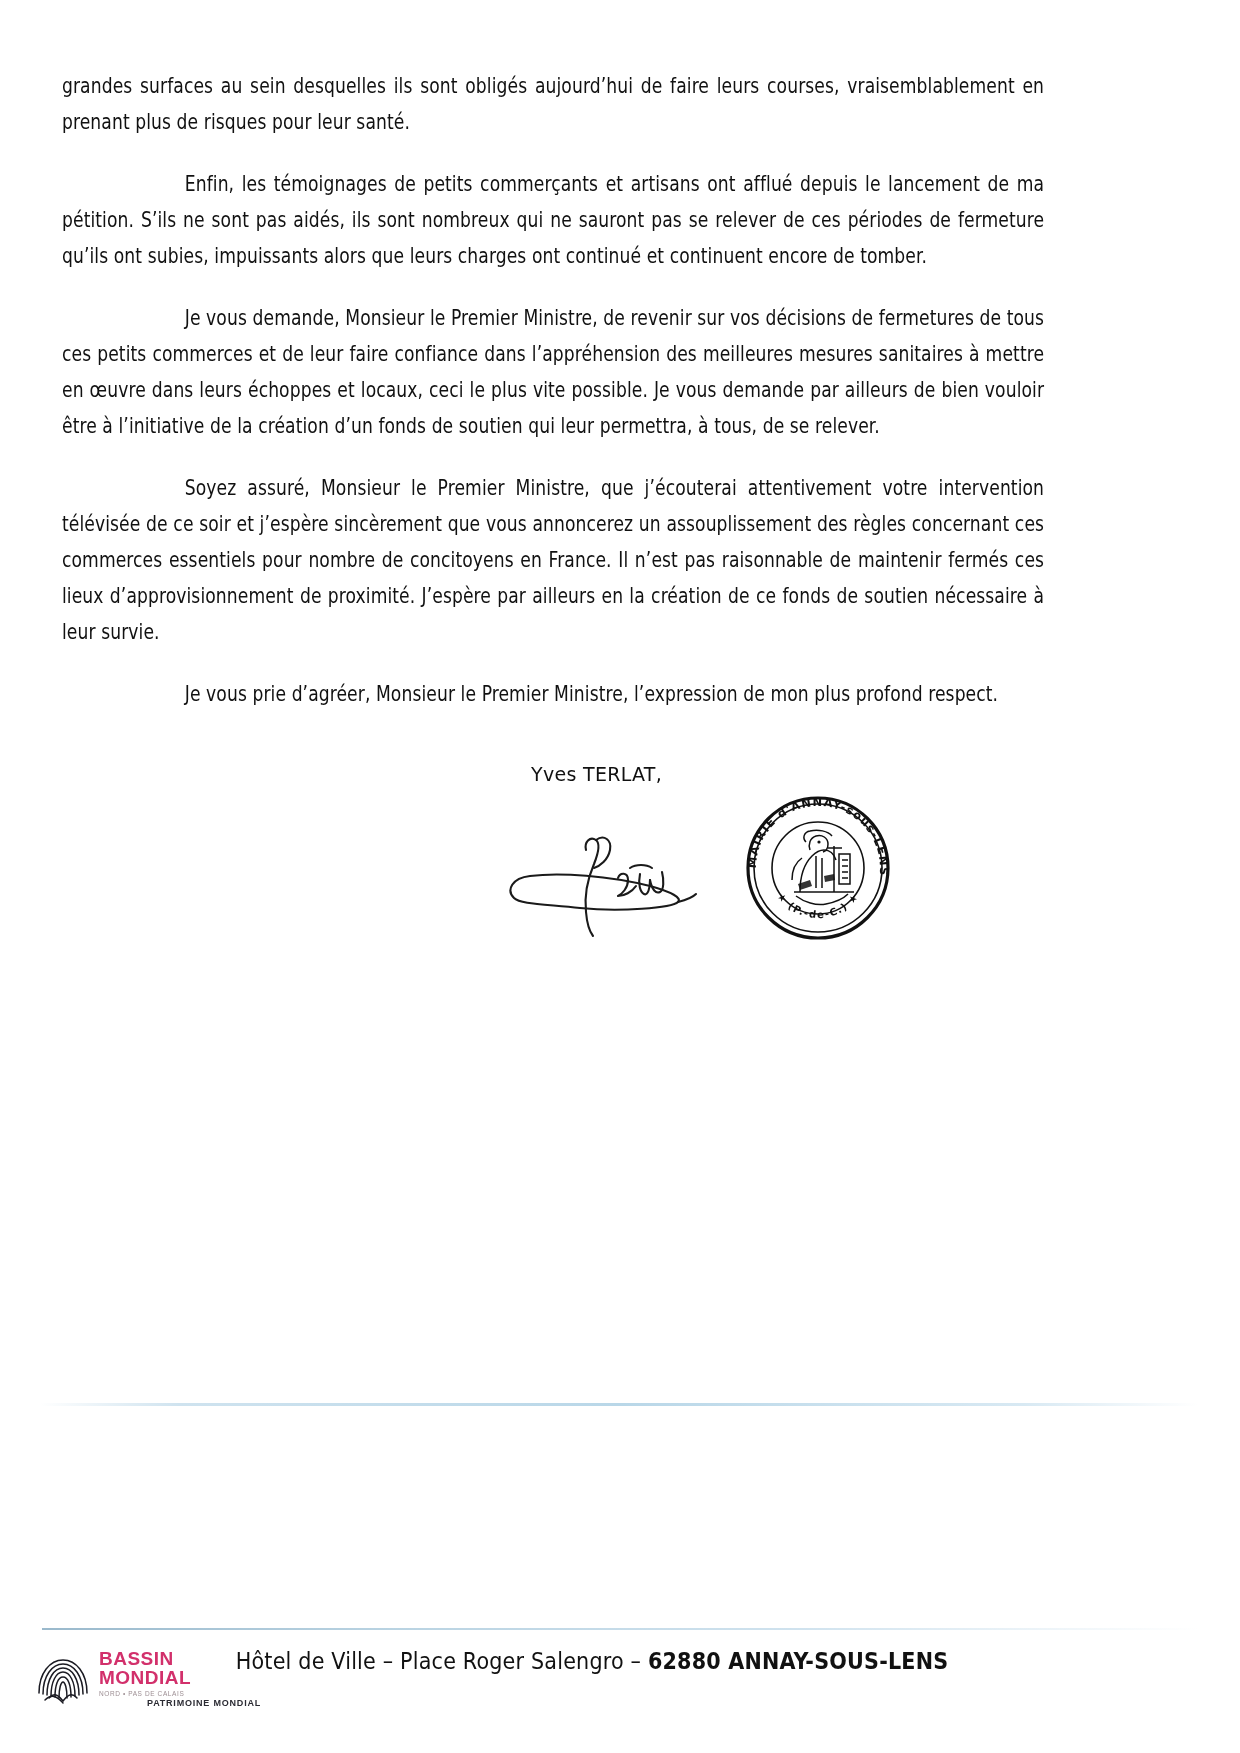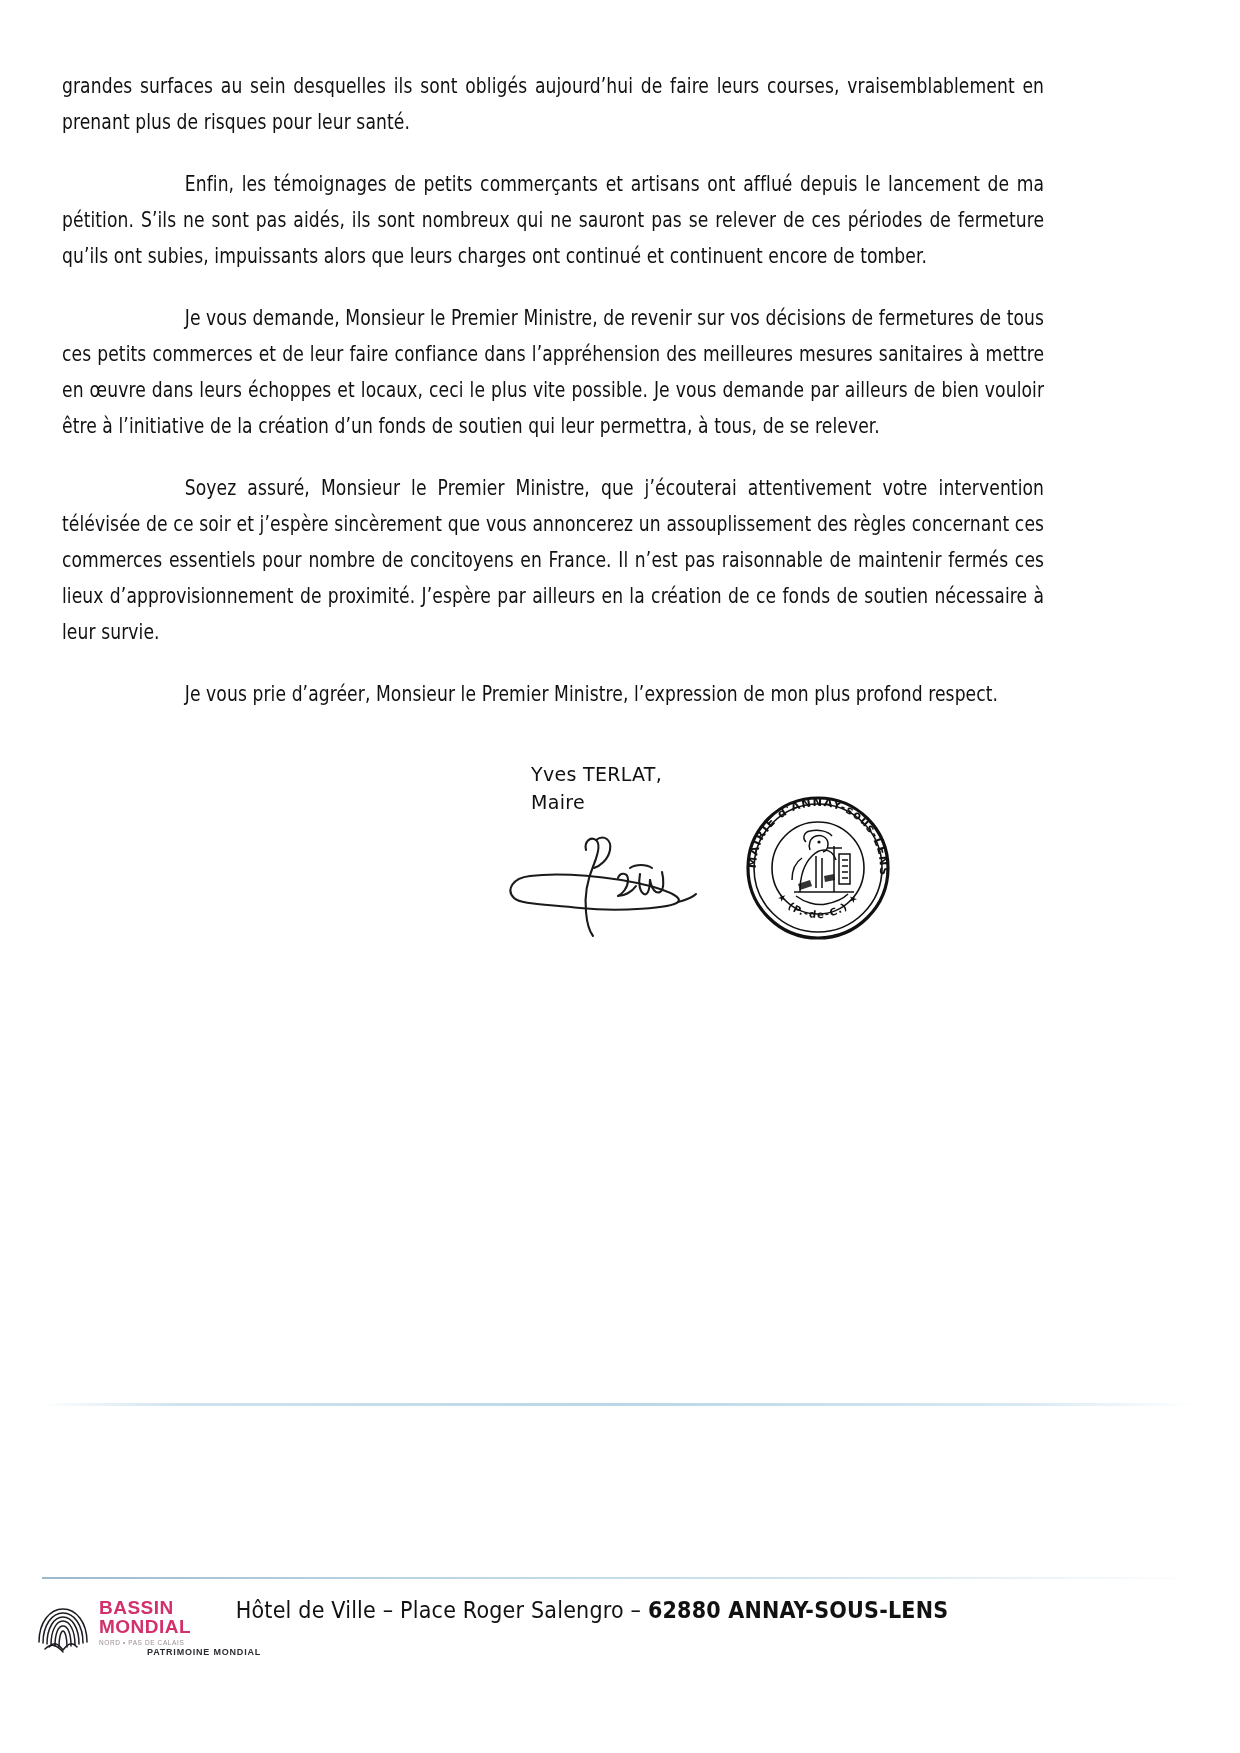"Maire" div.sig-title { html: <div>Maire</div> -> none }
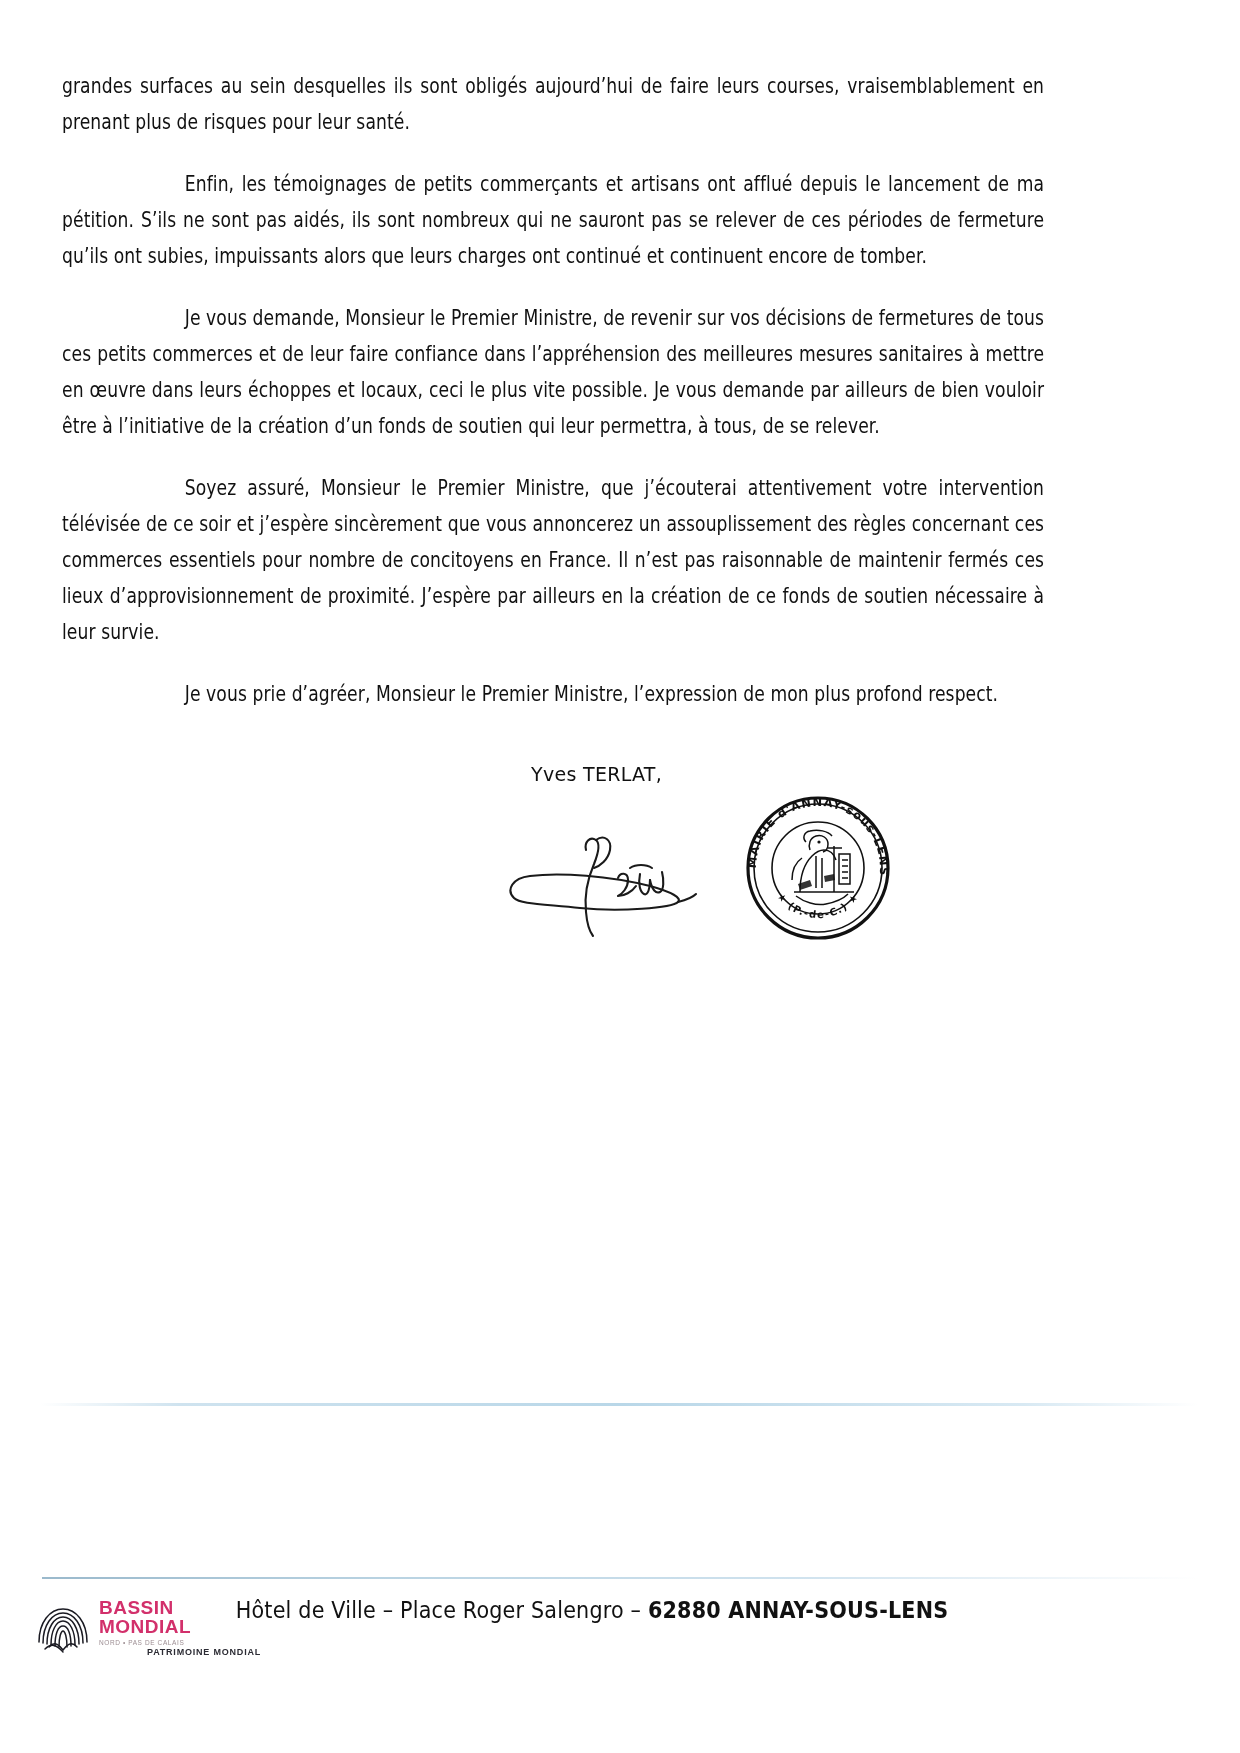"BASSIN" .footer { top: 1561px -> 1612px }
